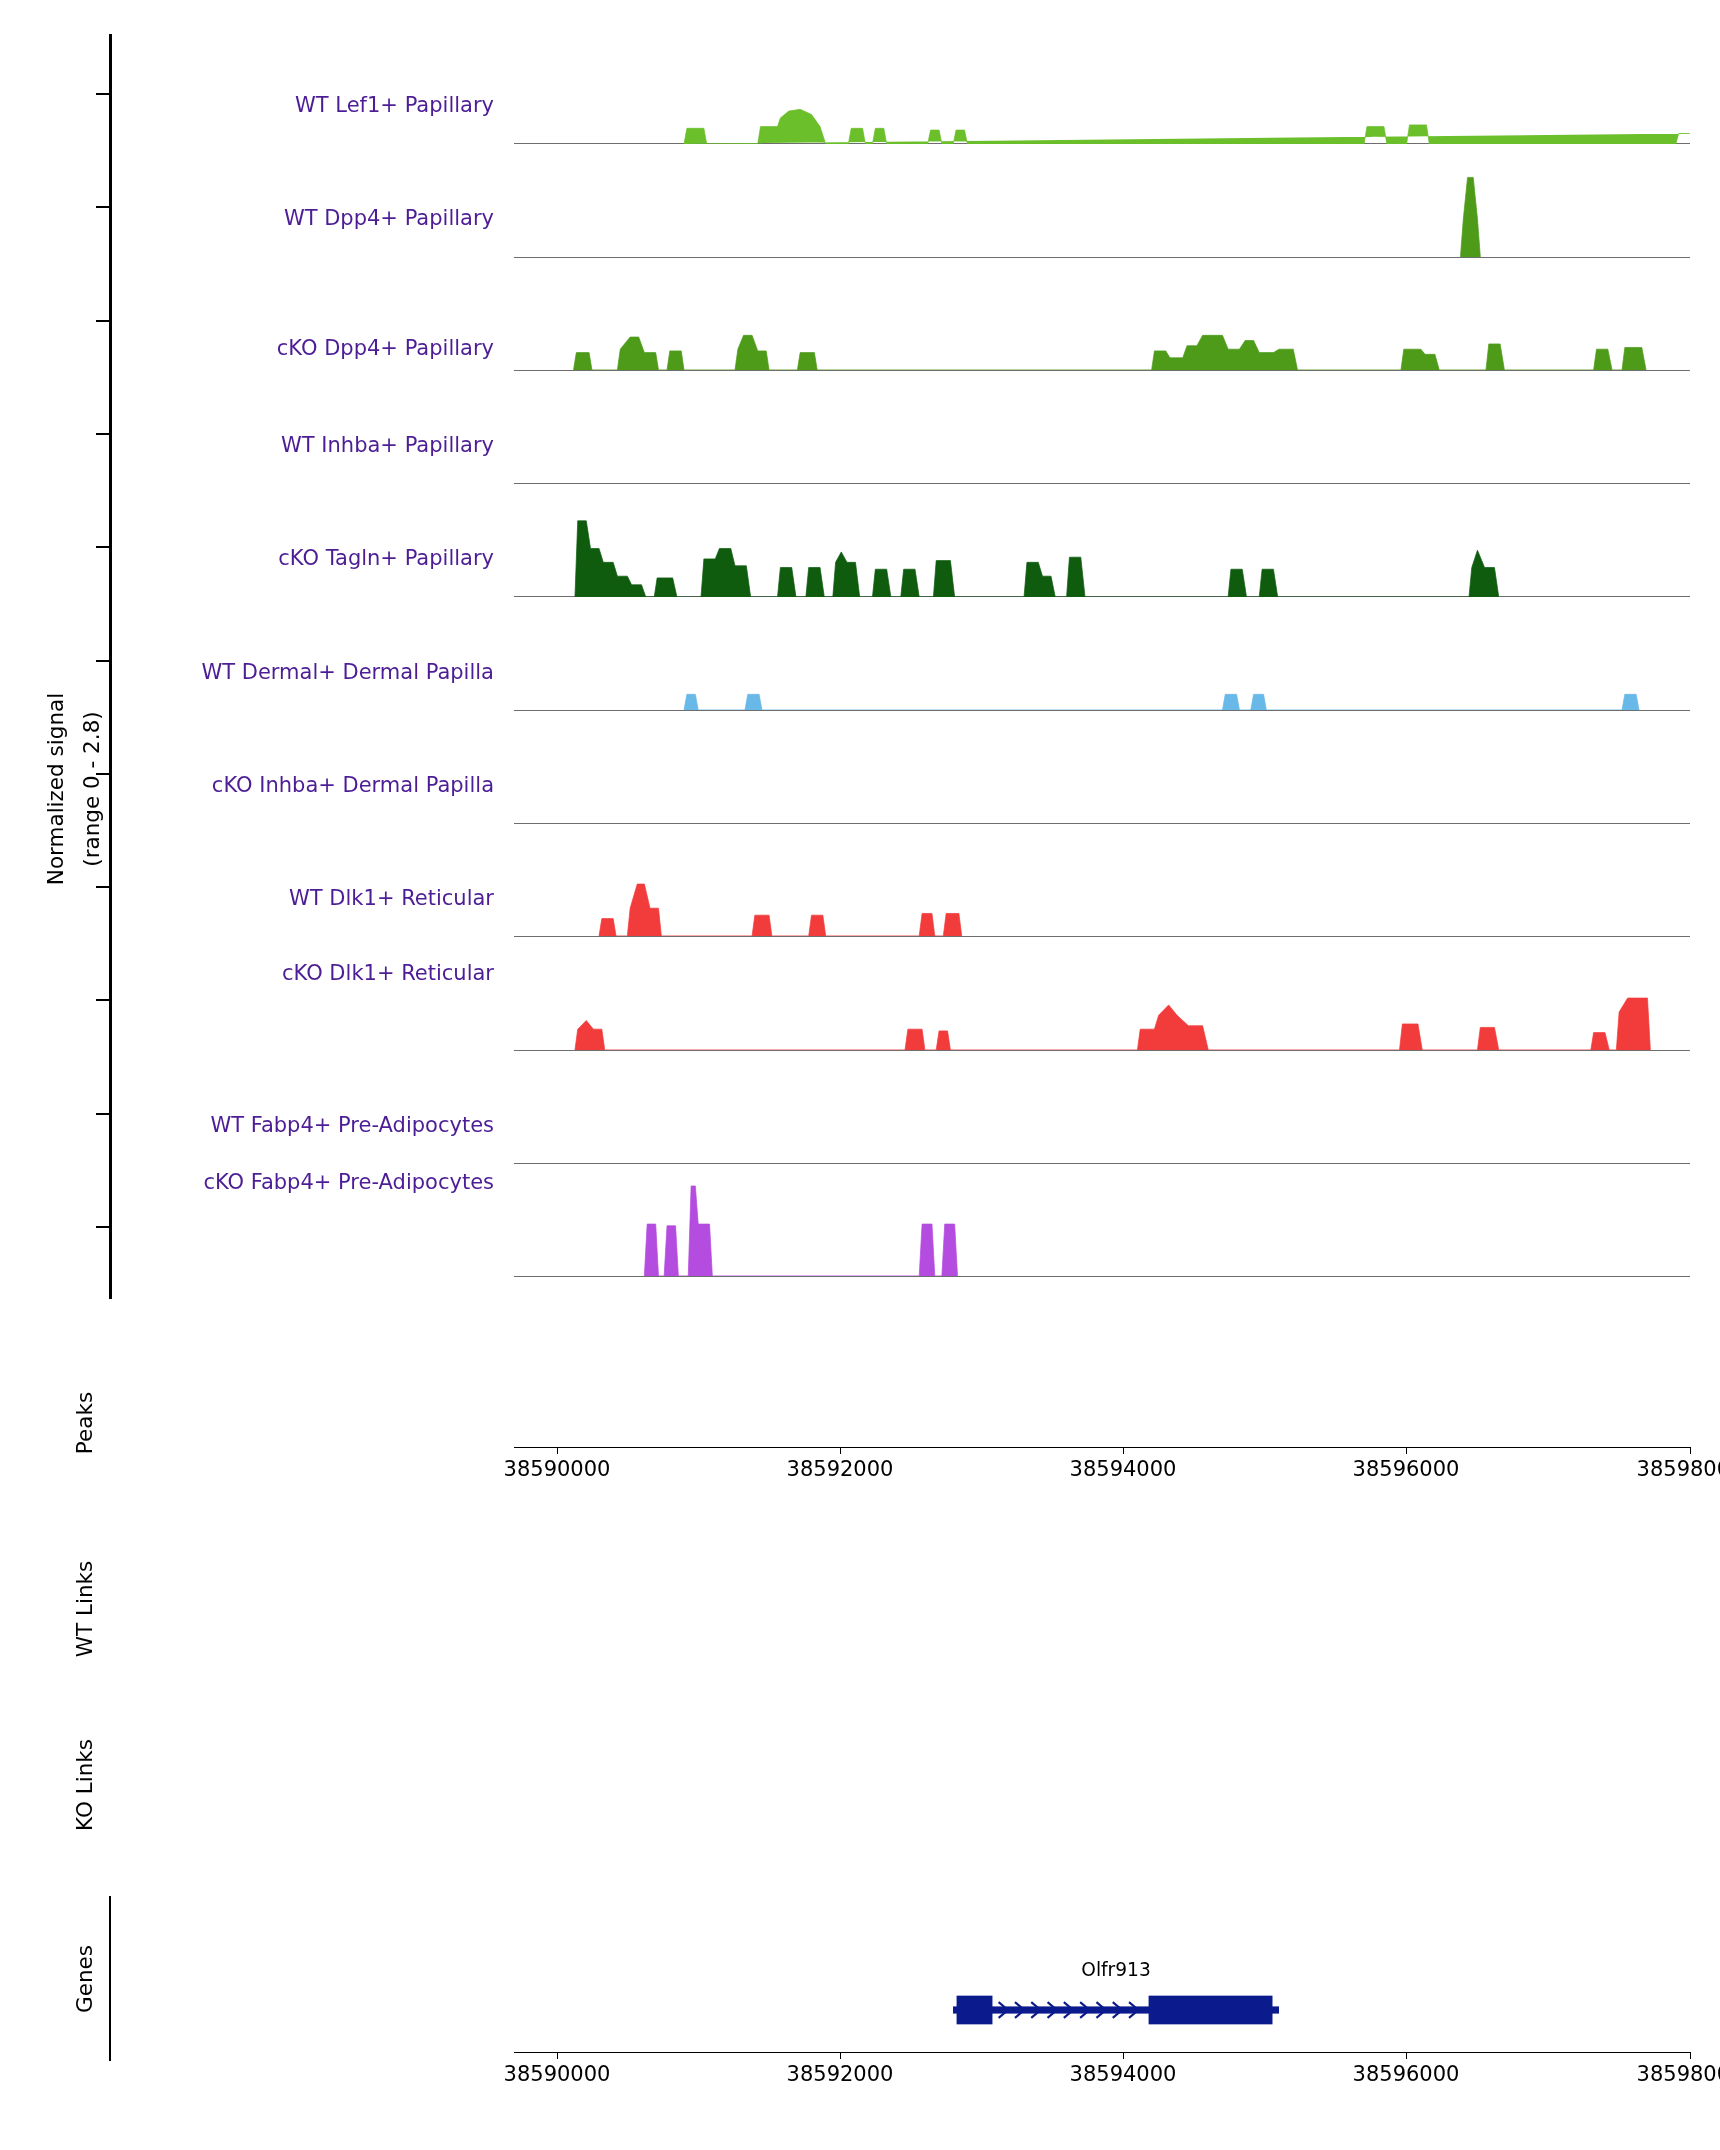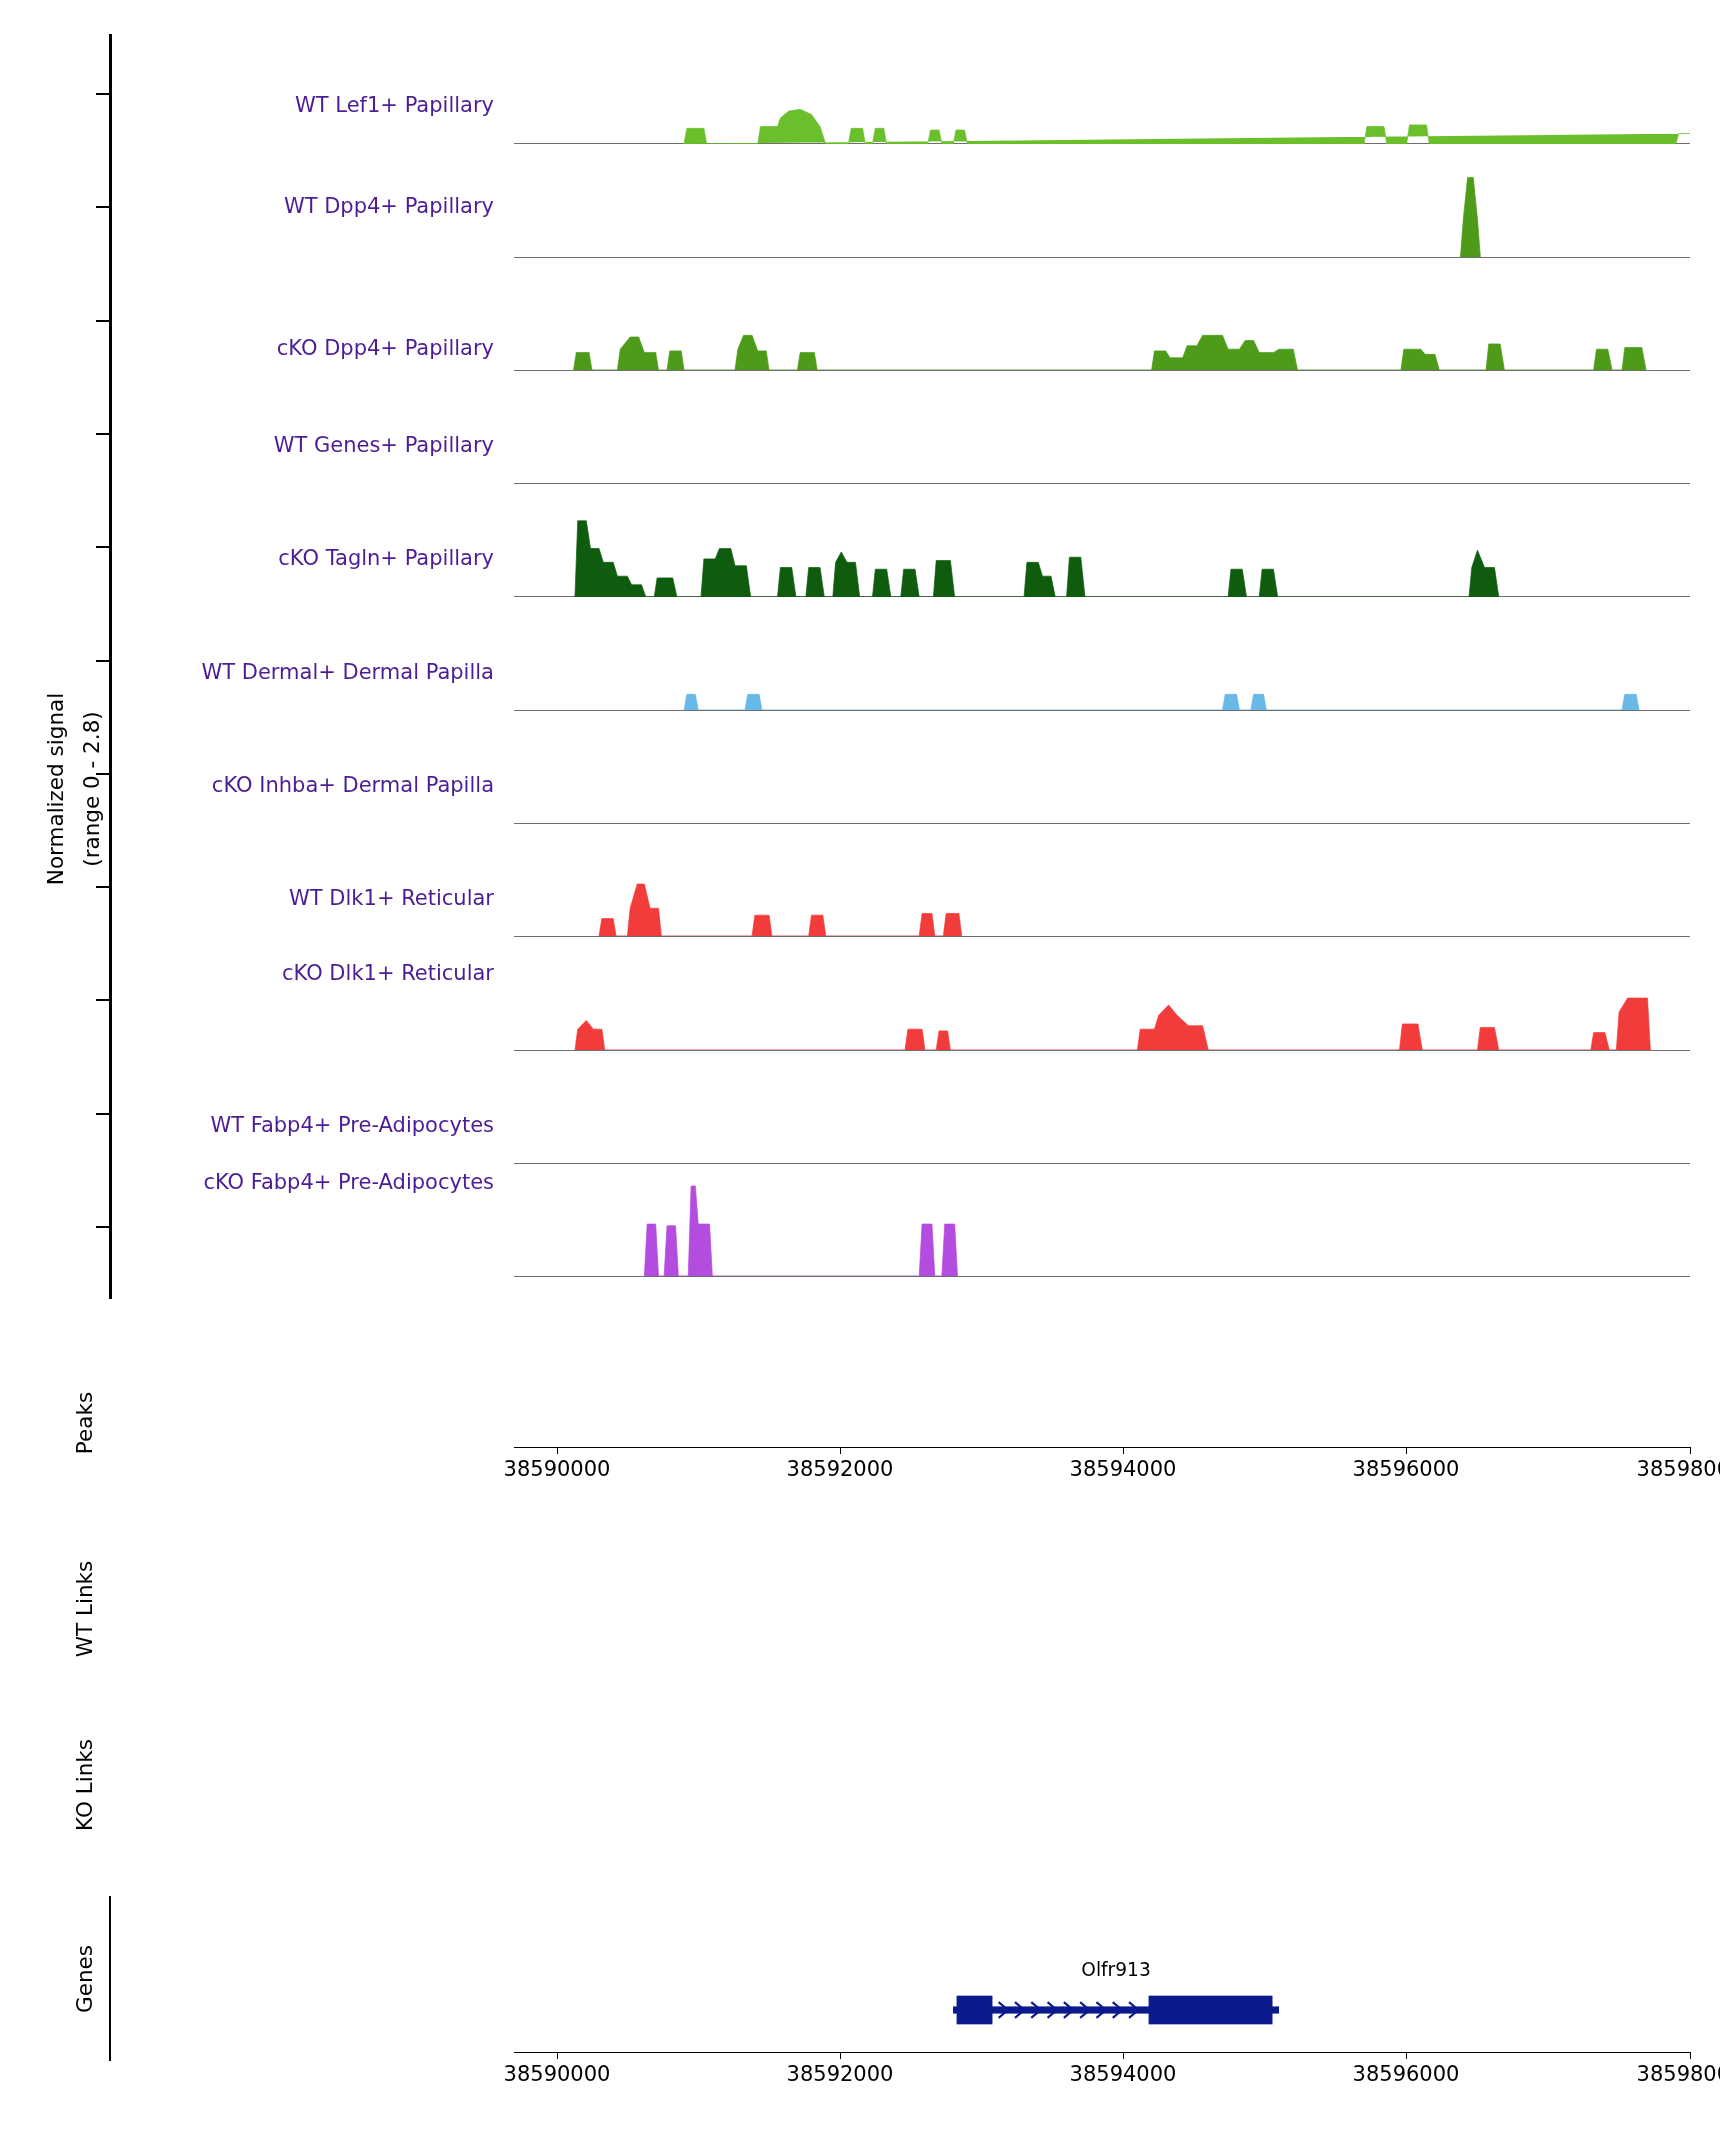"WT Dpp4+ Papillary" div.track-label { top: 194px -> 206px }
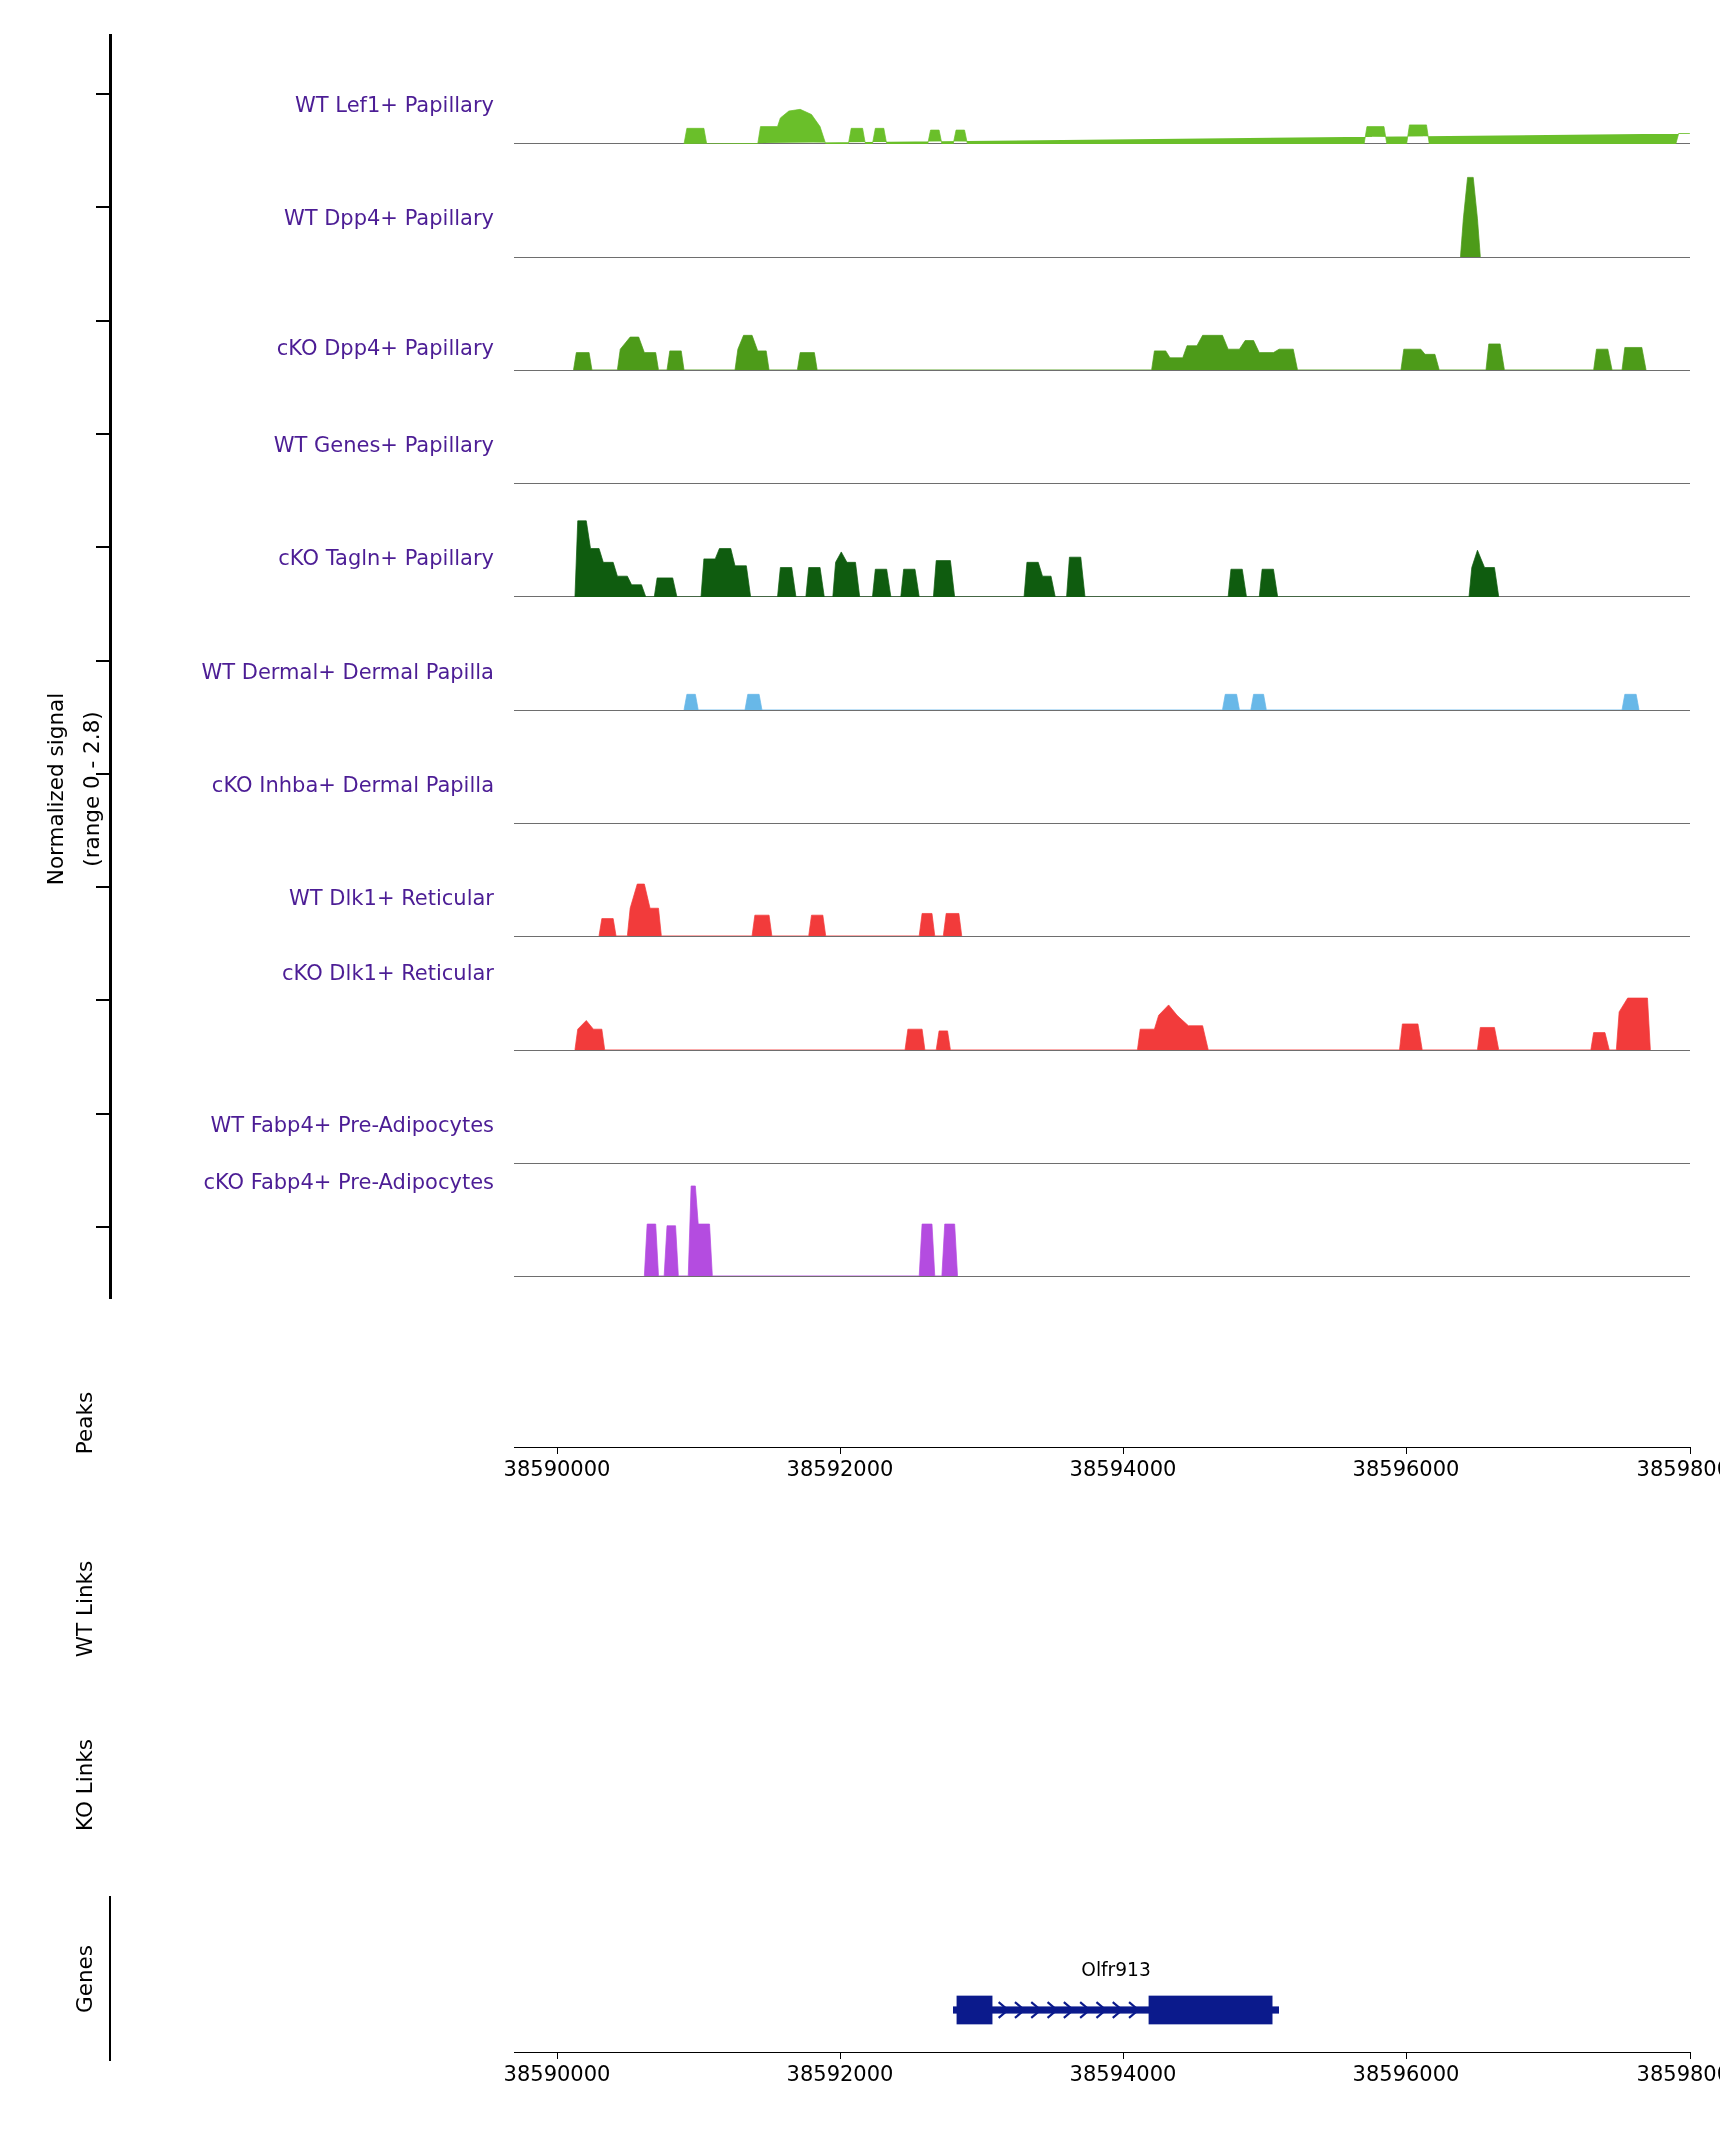"WT Genes+ Papillary" div.track-label { text: Genes+ -> Inhba+ }
